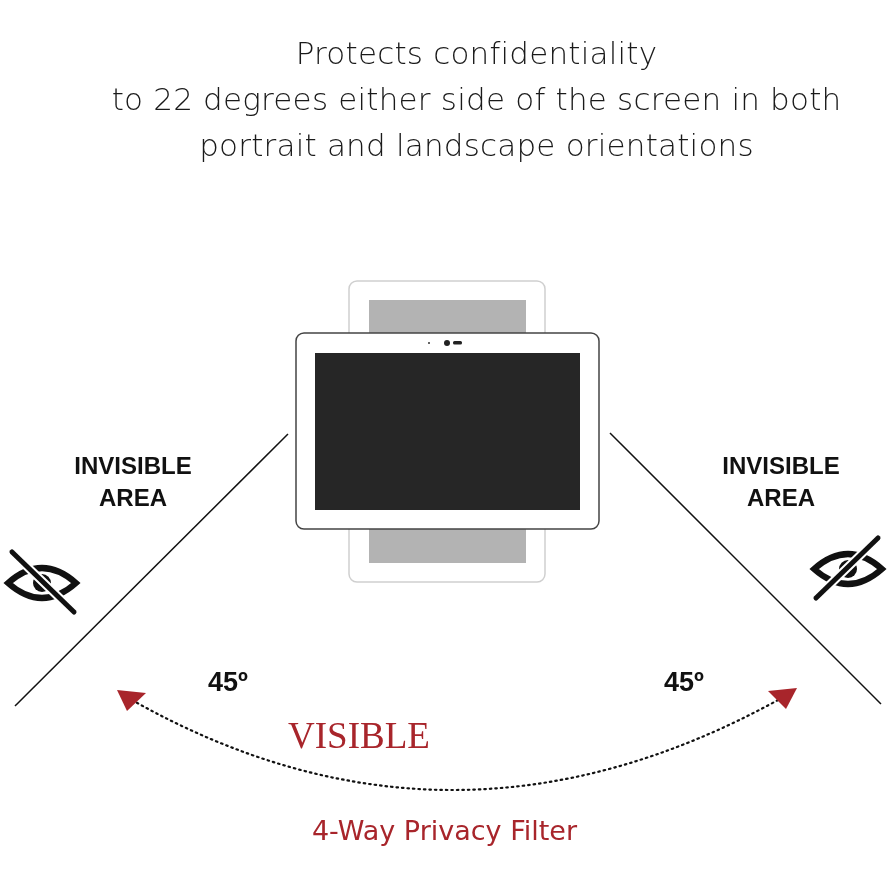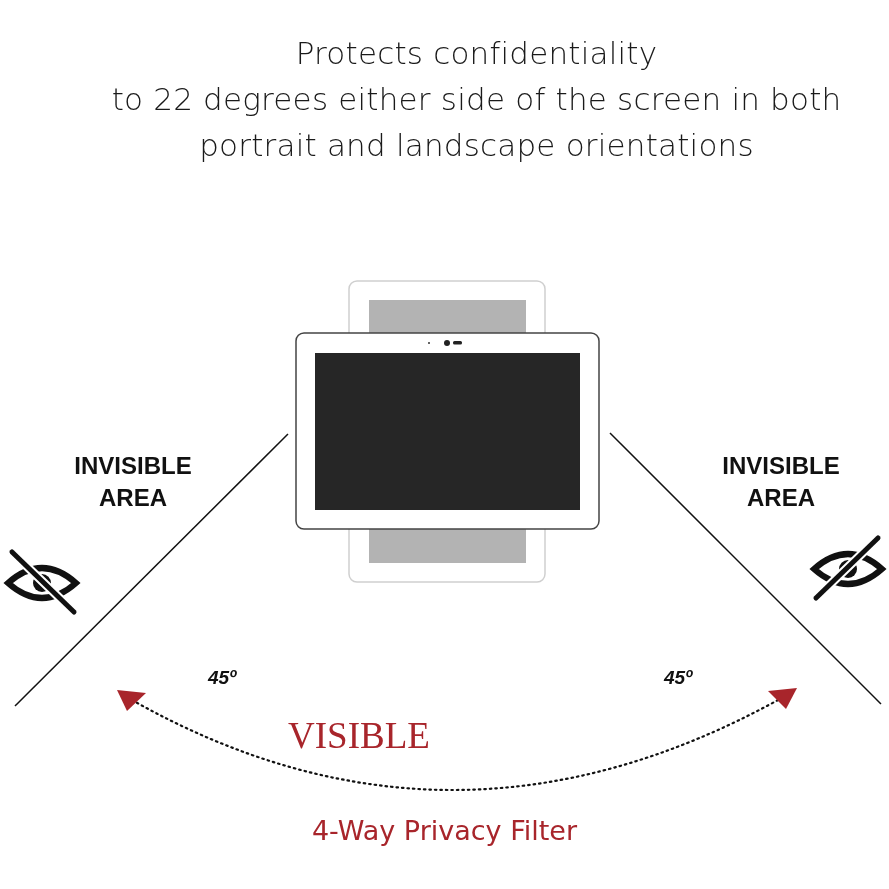"45º" .deg { font-size: 19px -> 27px; font-style: italic -> none }
